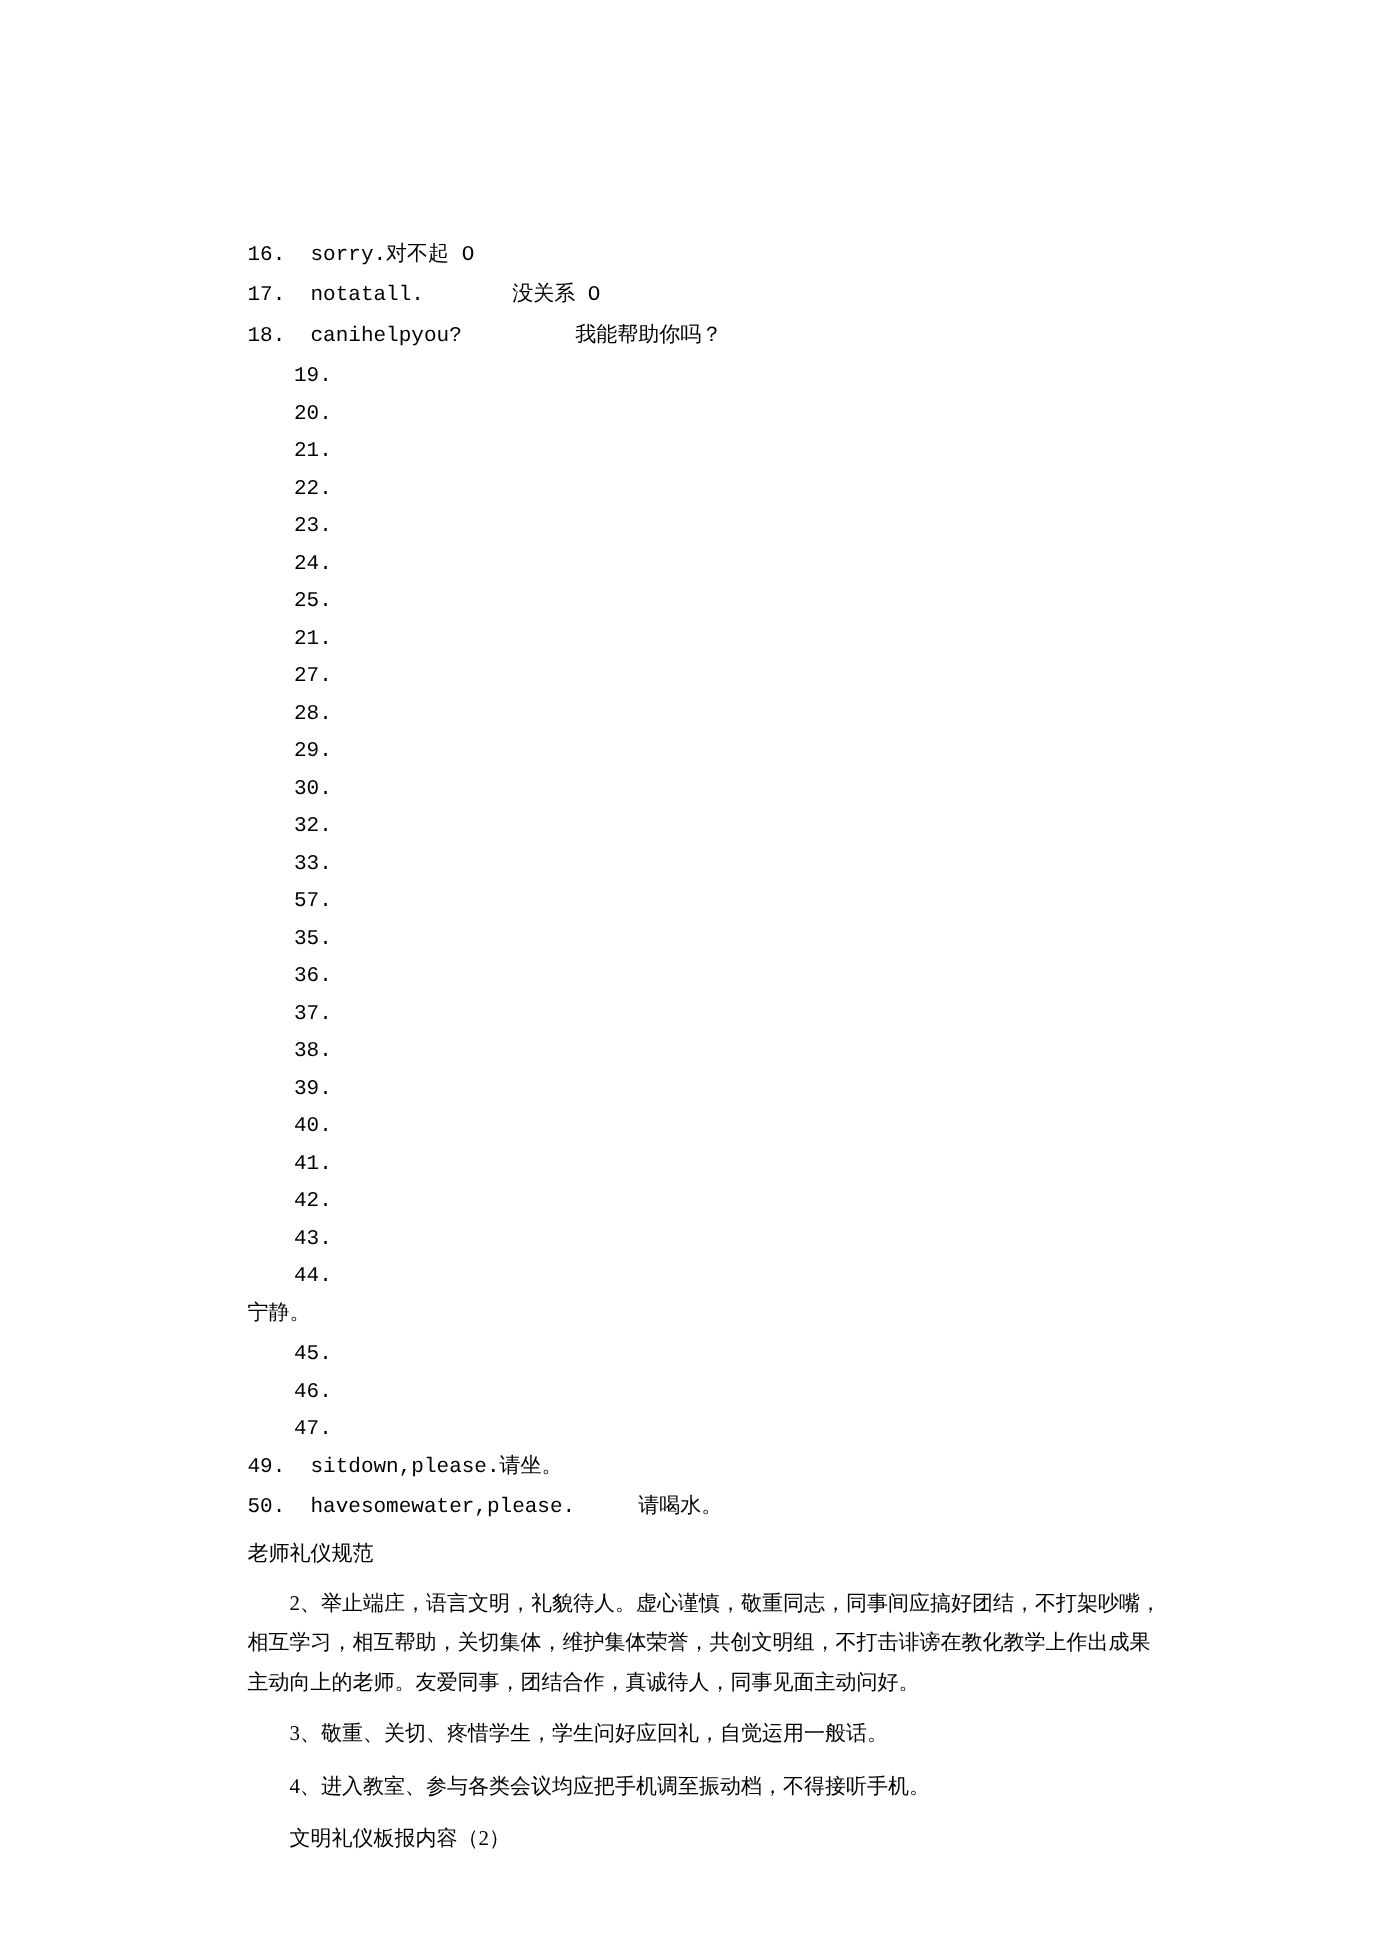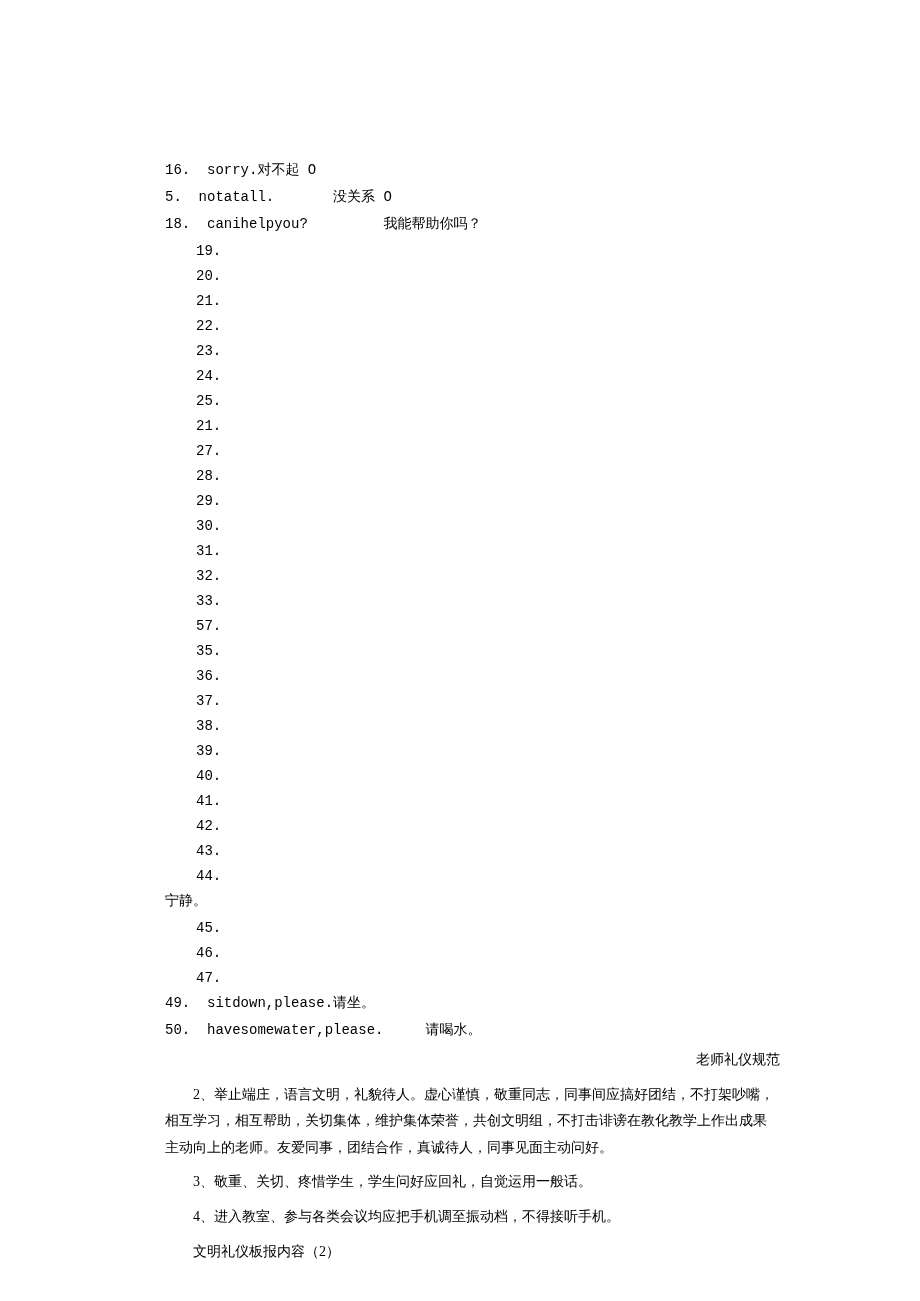"5. notatall. 没关系 O" div.line { text: 5 -> 17 }
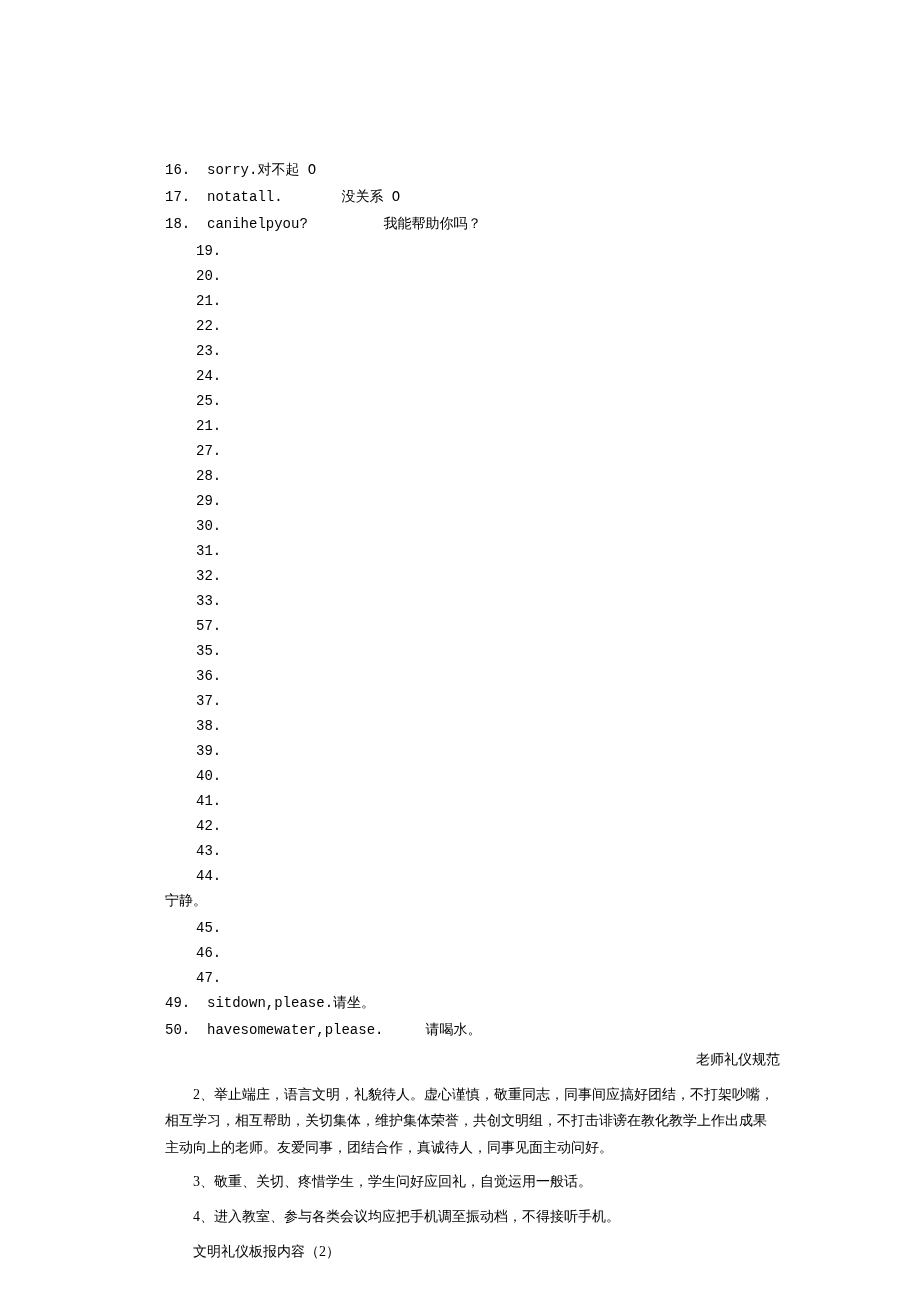"31." div.num-line { html: <div>31.</div> -> none }
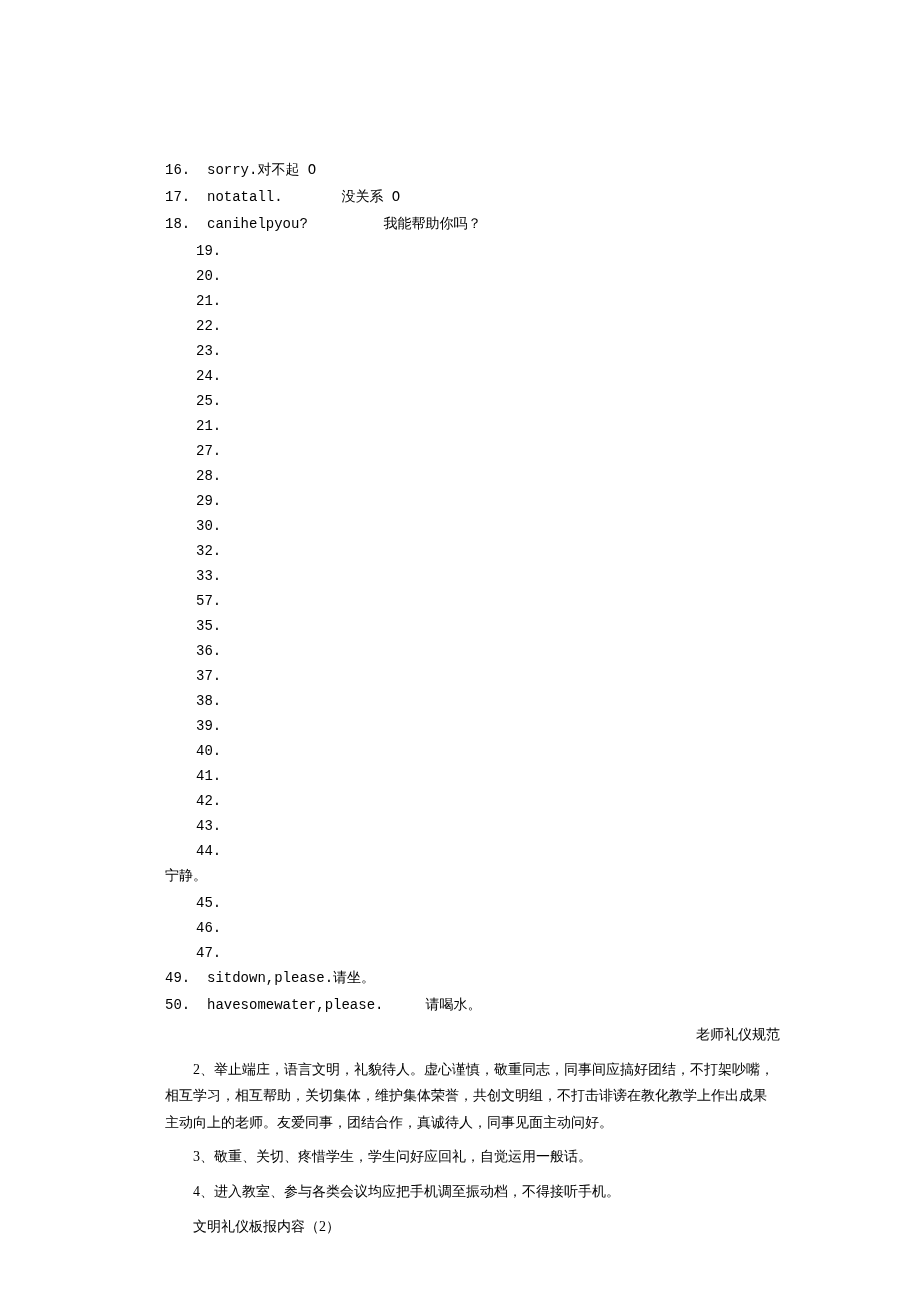"老师礼仪规范" .section { font-family: Liberation Mono, monospace -> Liberation Sans, sans-serif; text-align: right -> none }
